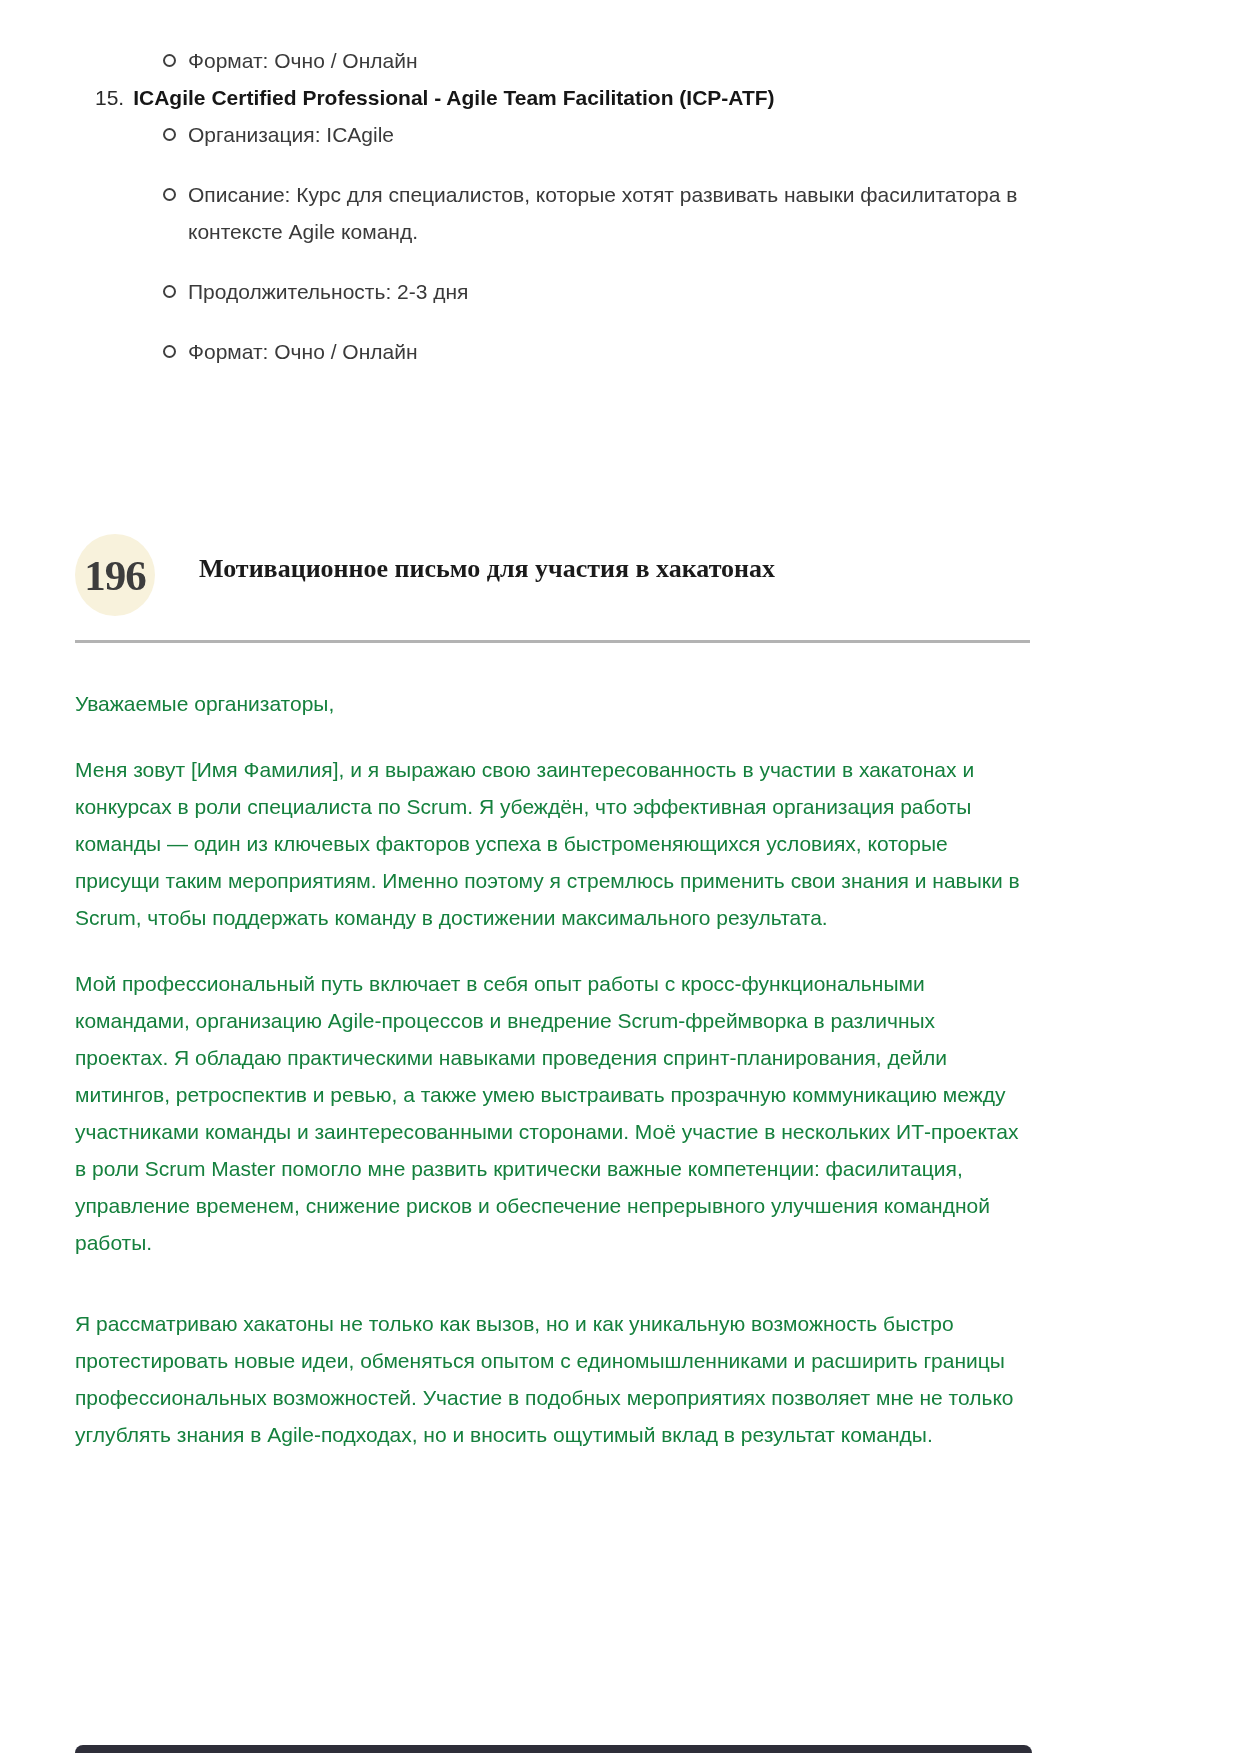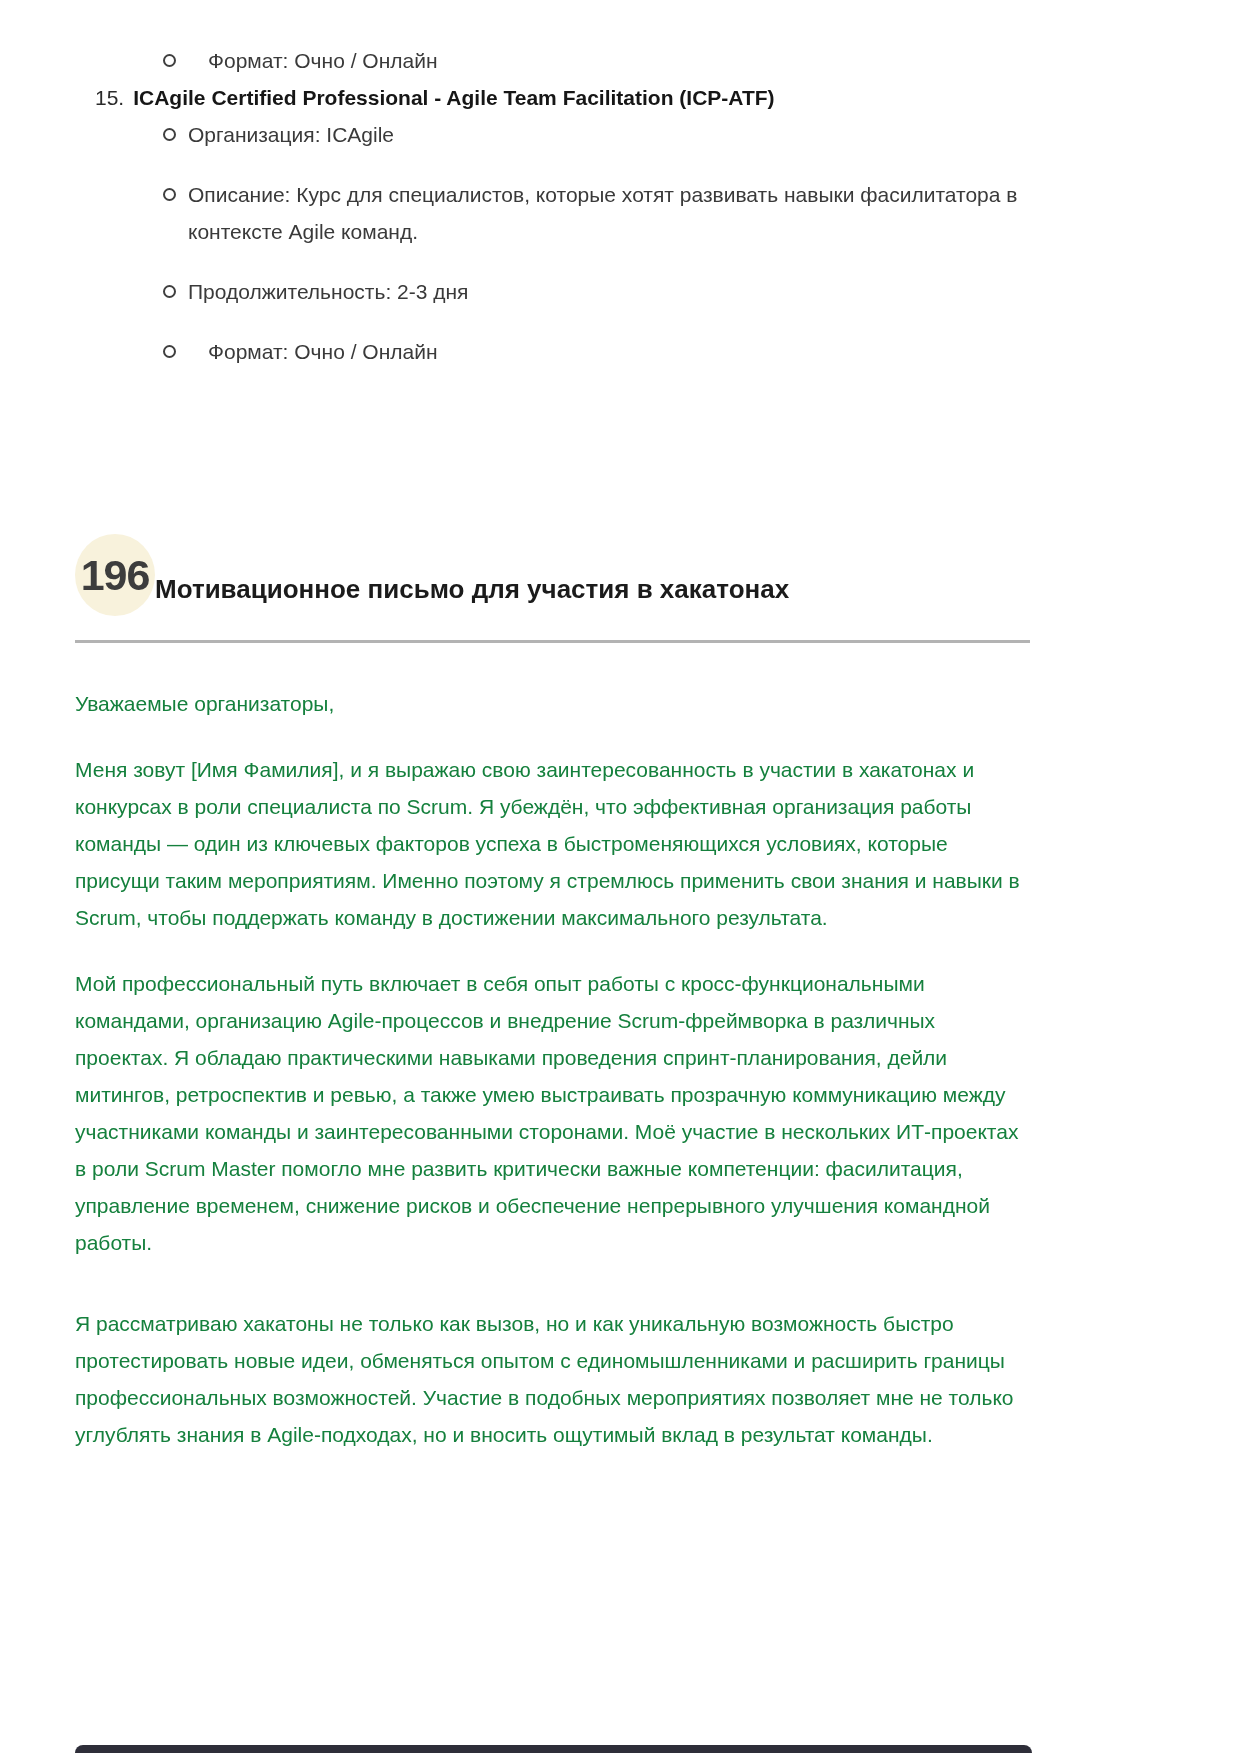"Формат: Очно / Онлайн" ul.bullets li:last-child { gap: 20px -> none }
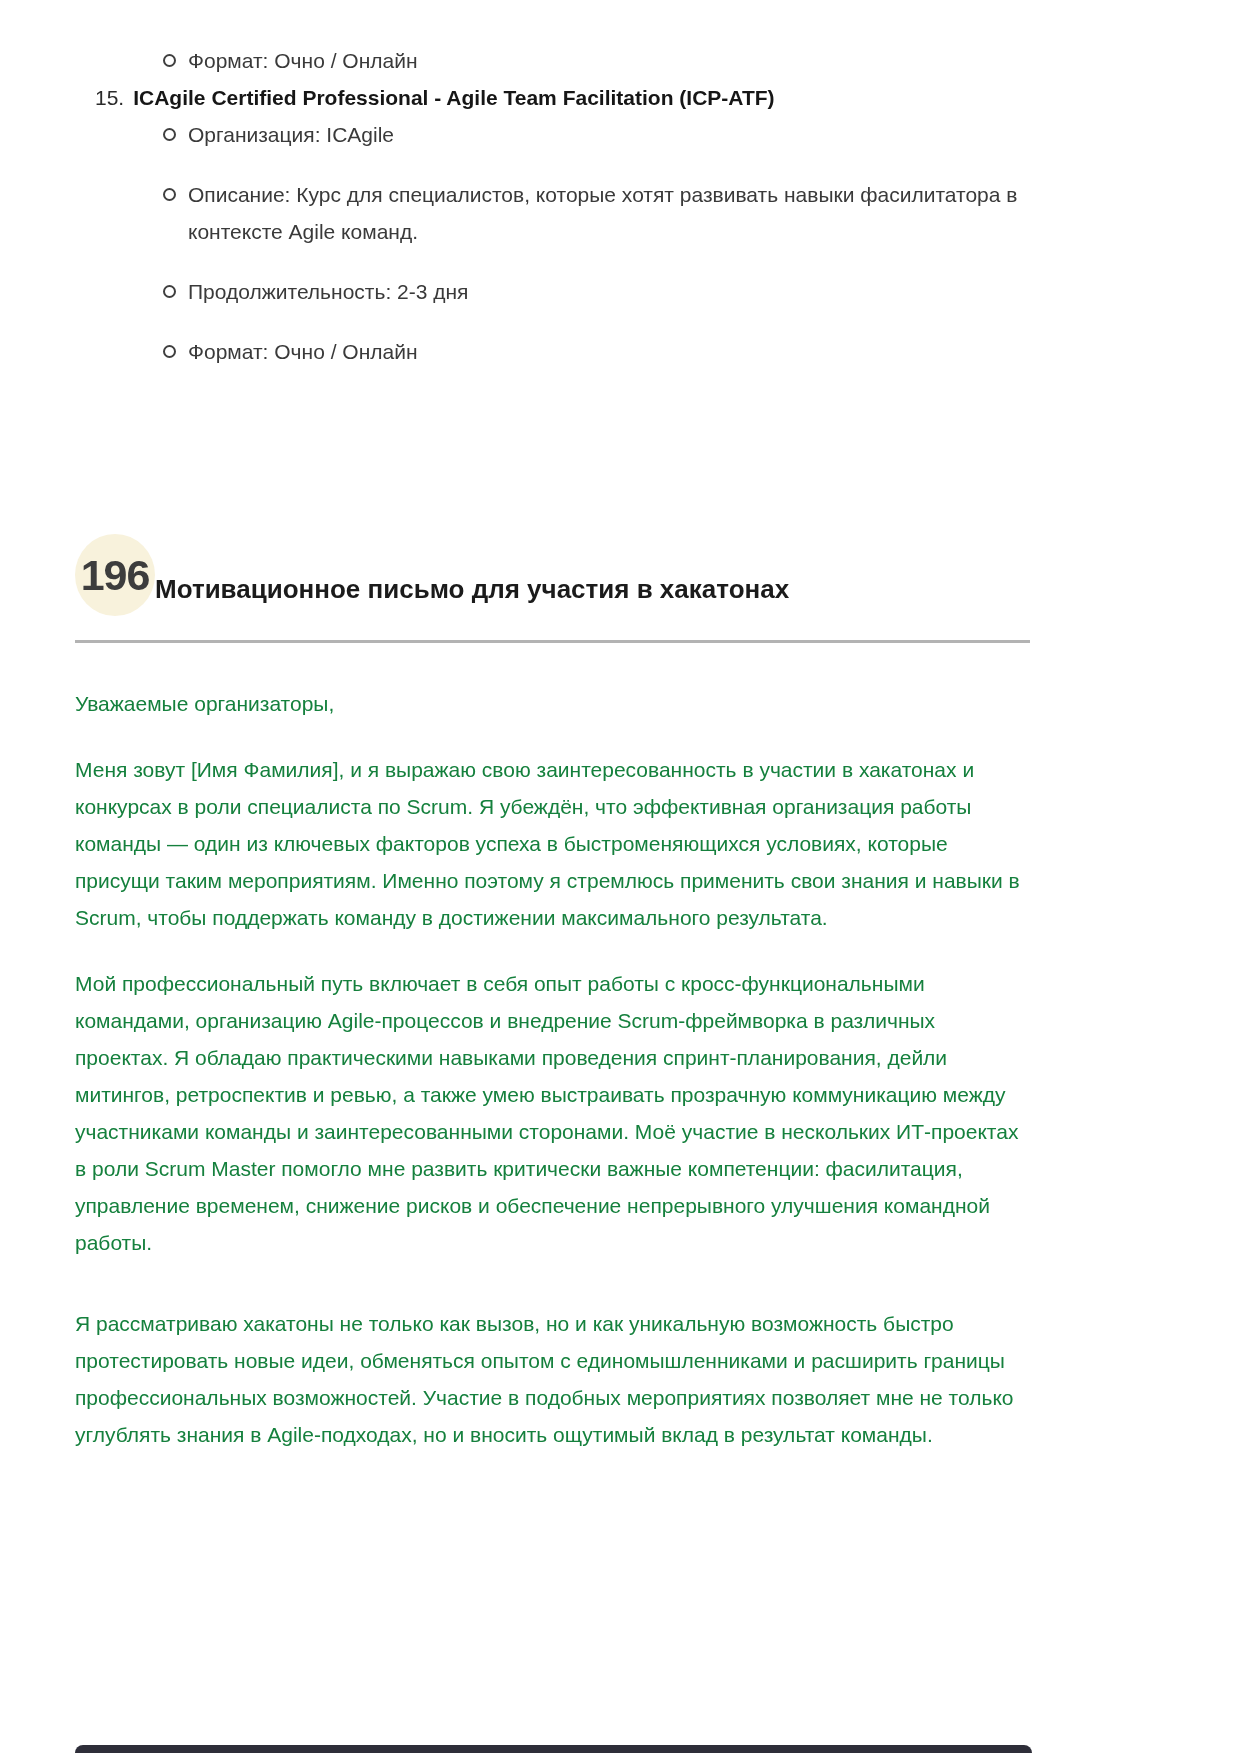"196" .section-header { align-items: flex-end -> center; font-family: none -> Liberation Serif, serif; gap: none -> 44px }
